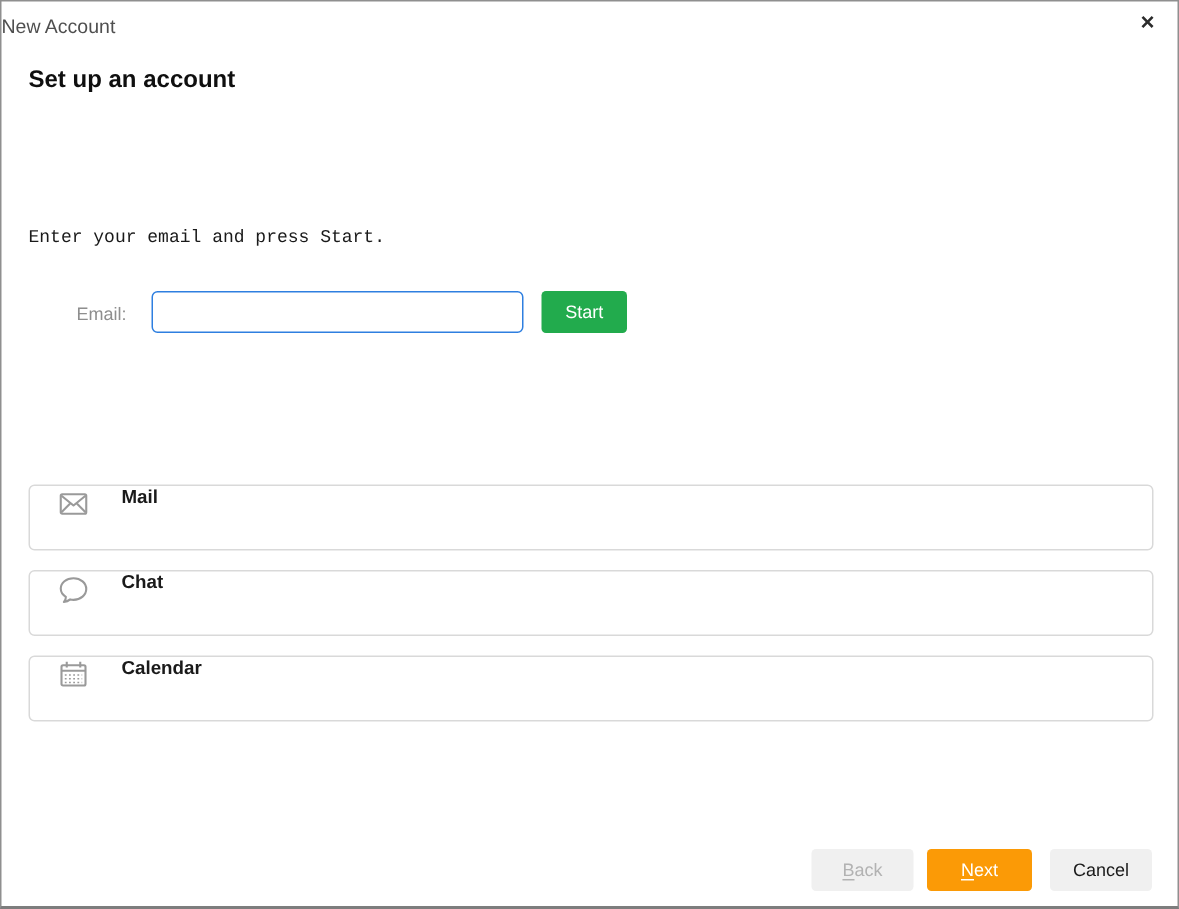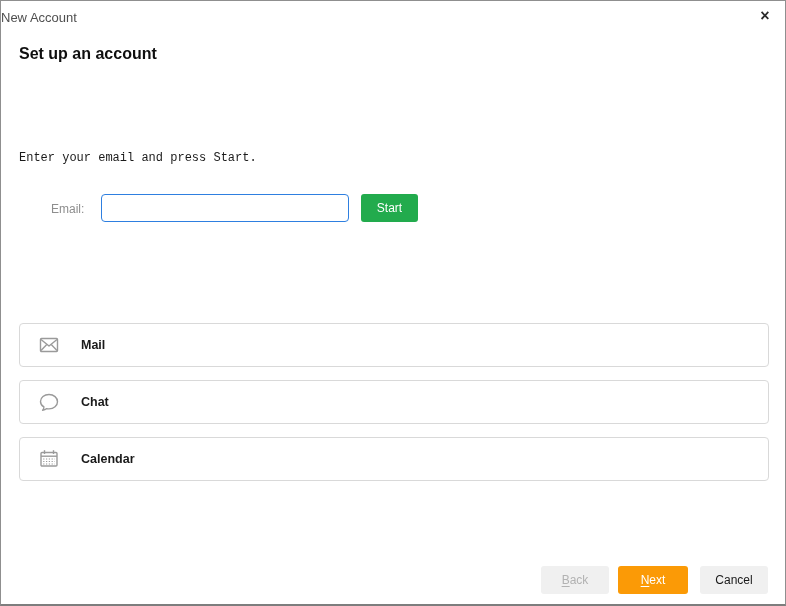"Mail" .service-row { align-items: center -> flex-start }
